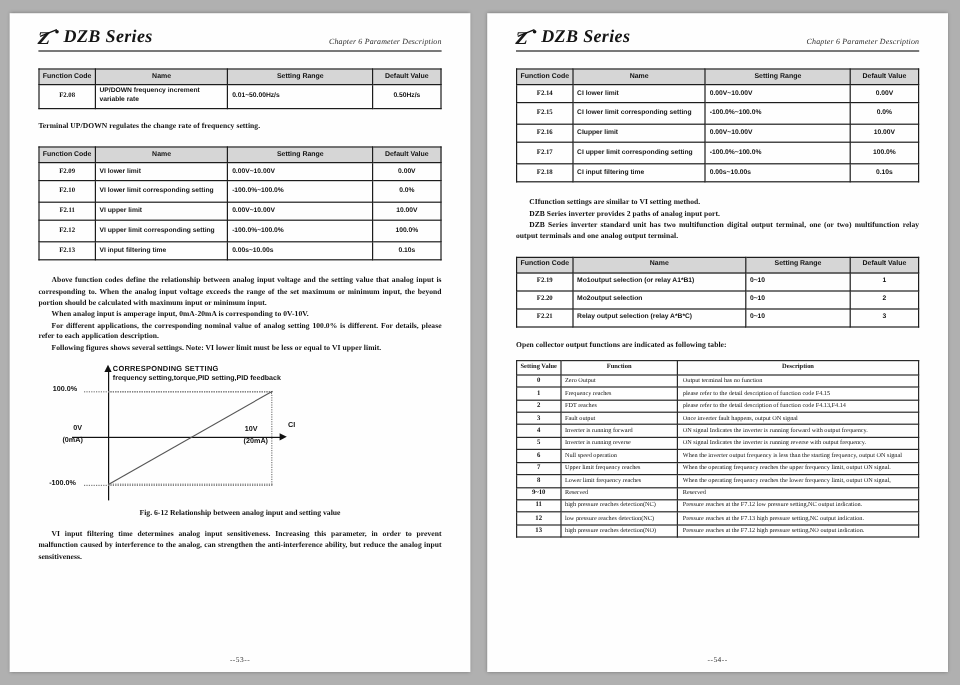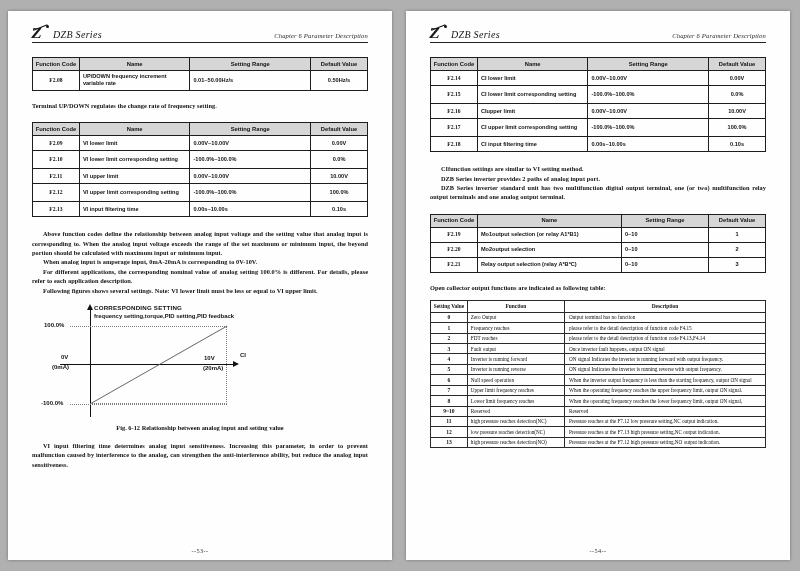"DZB Series" .brand-name { font-size: 10px -> 15px; font-weight: normal -> bold }
